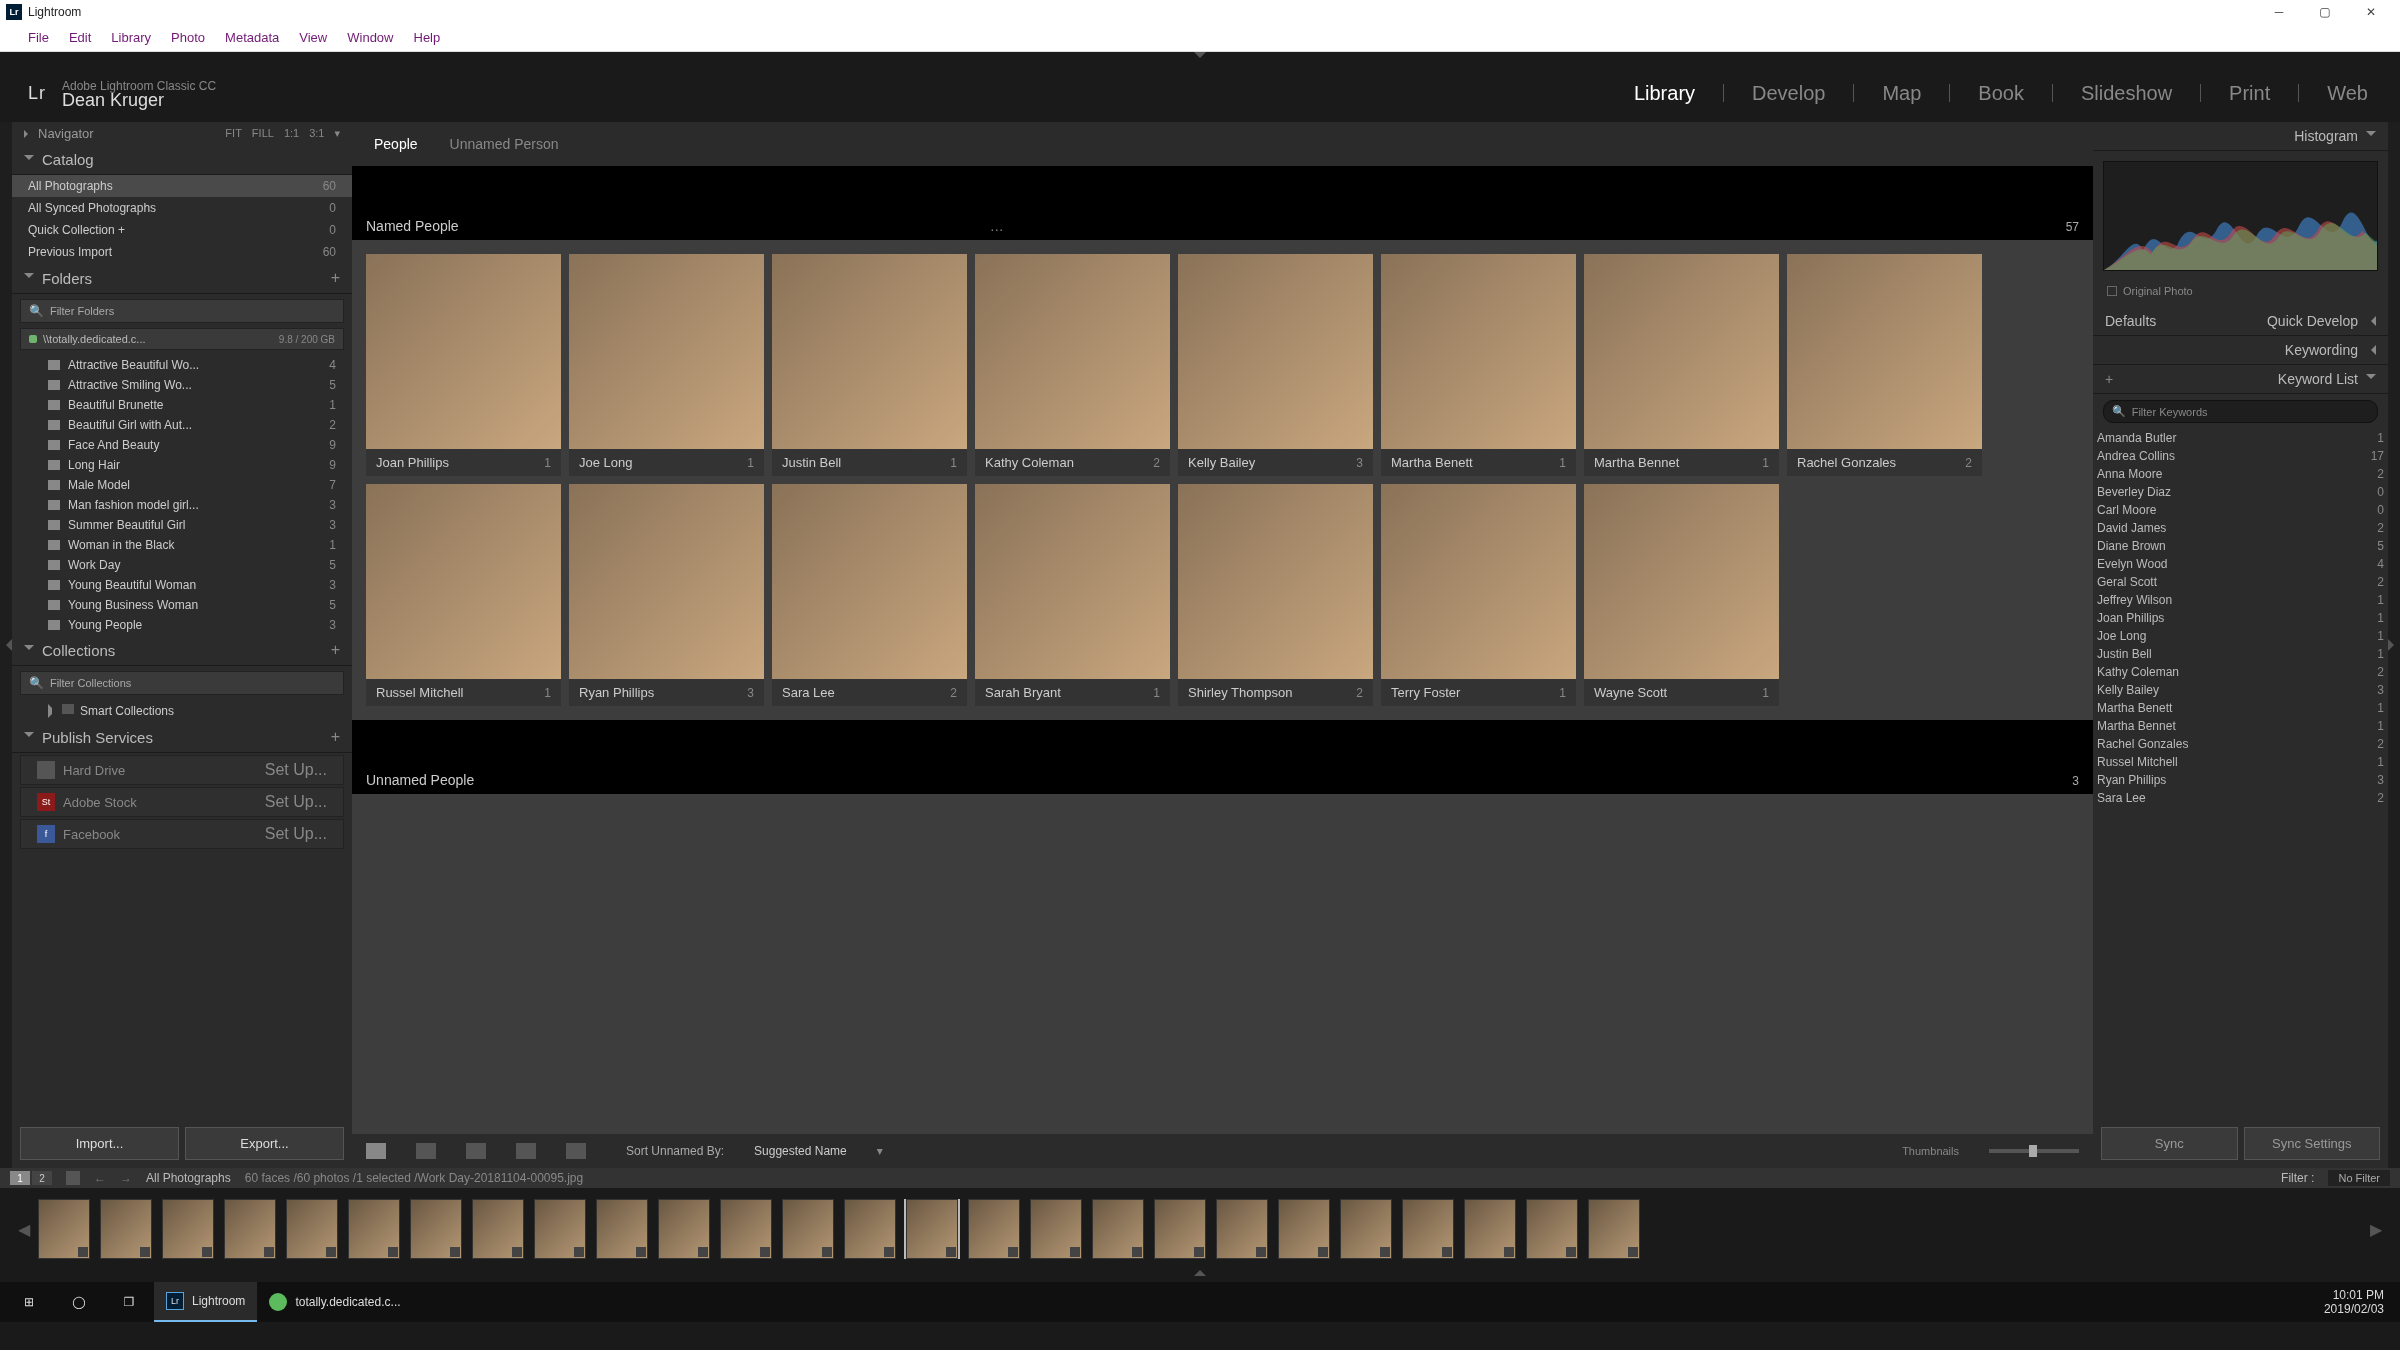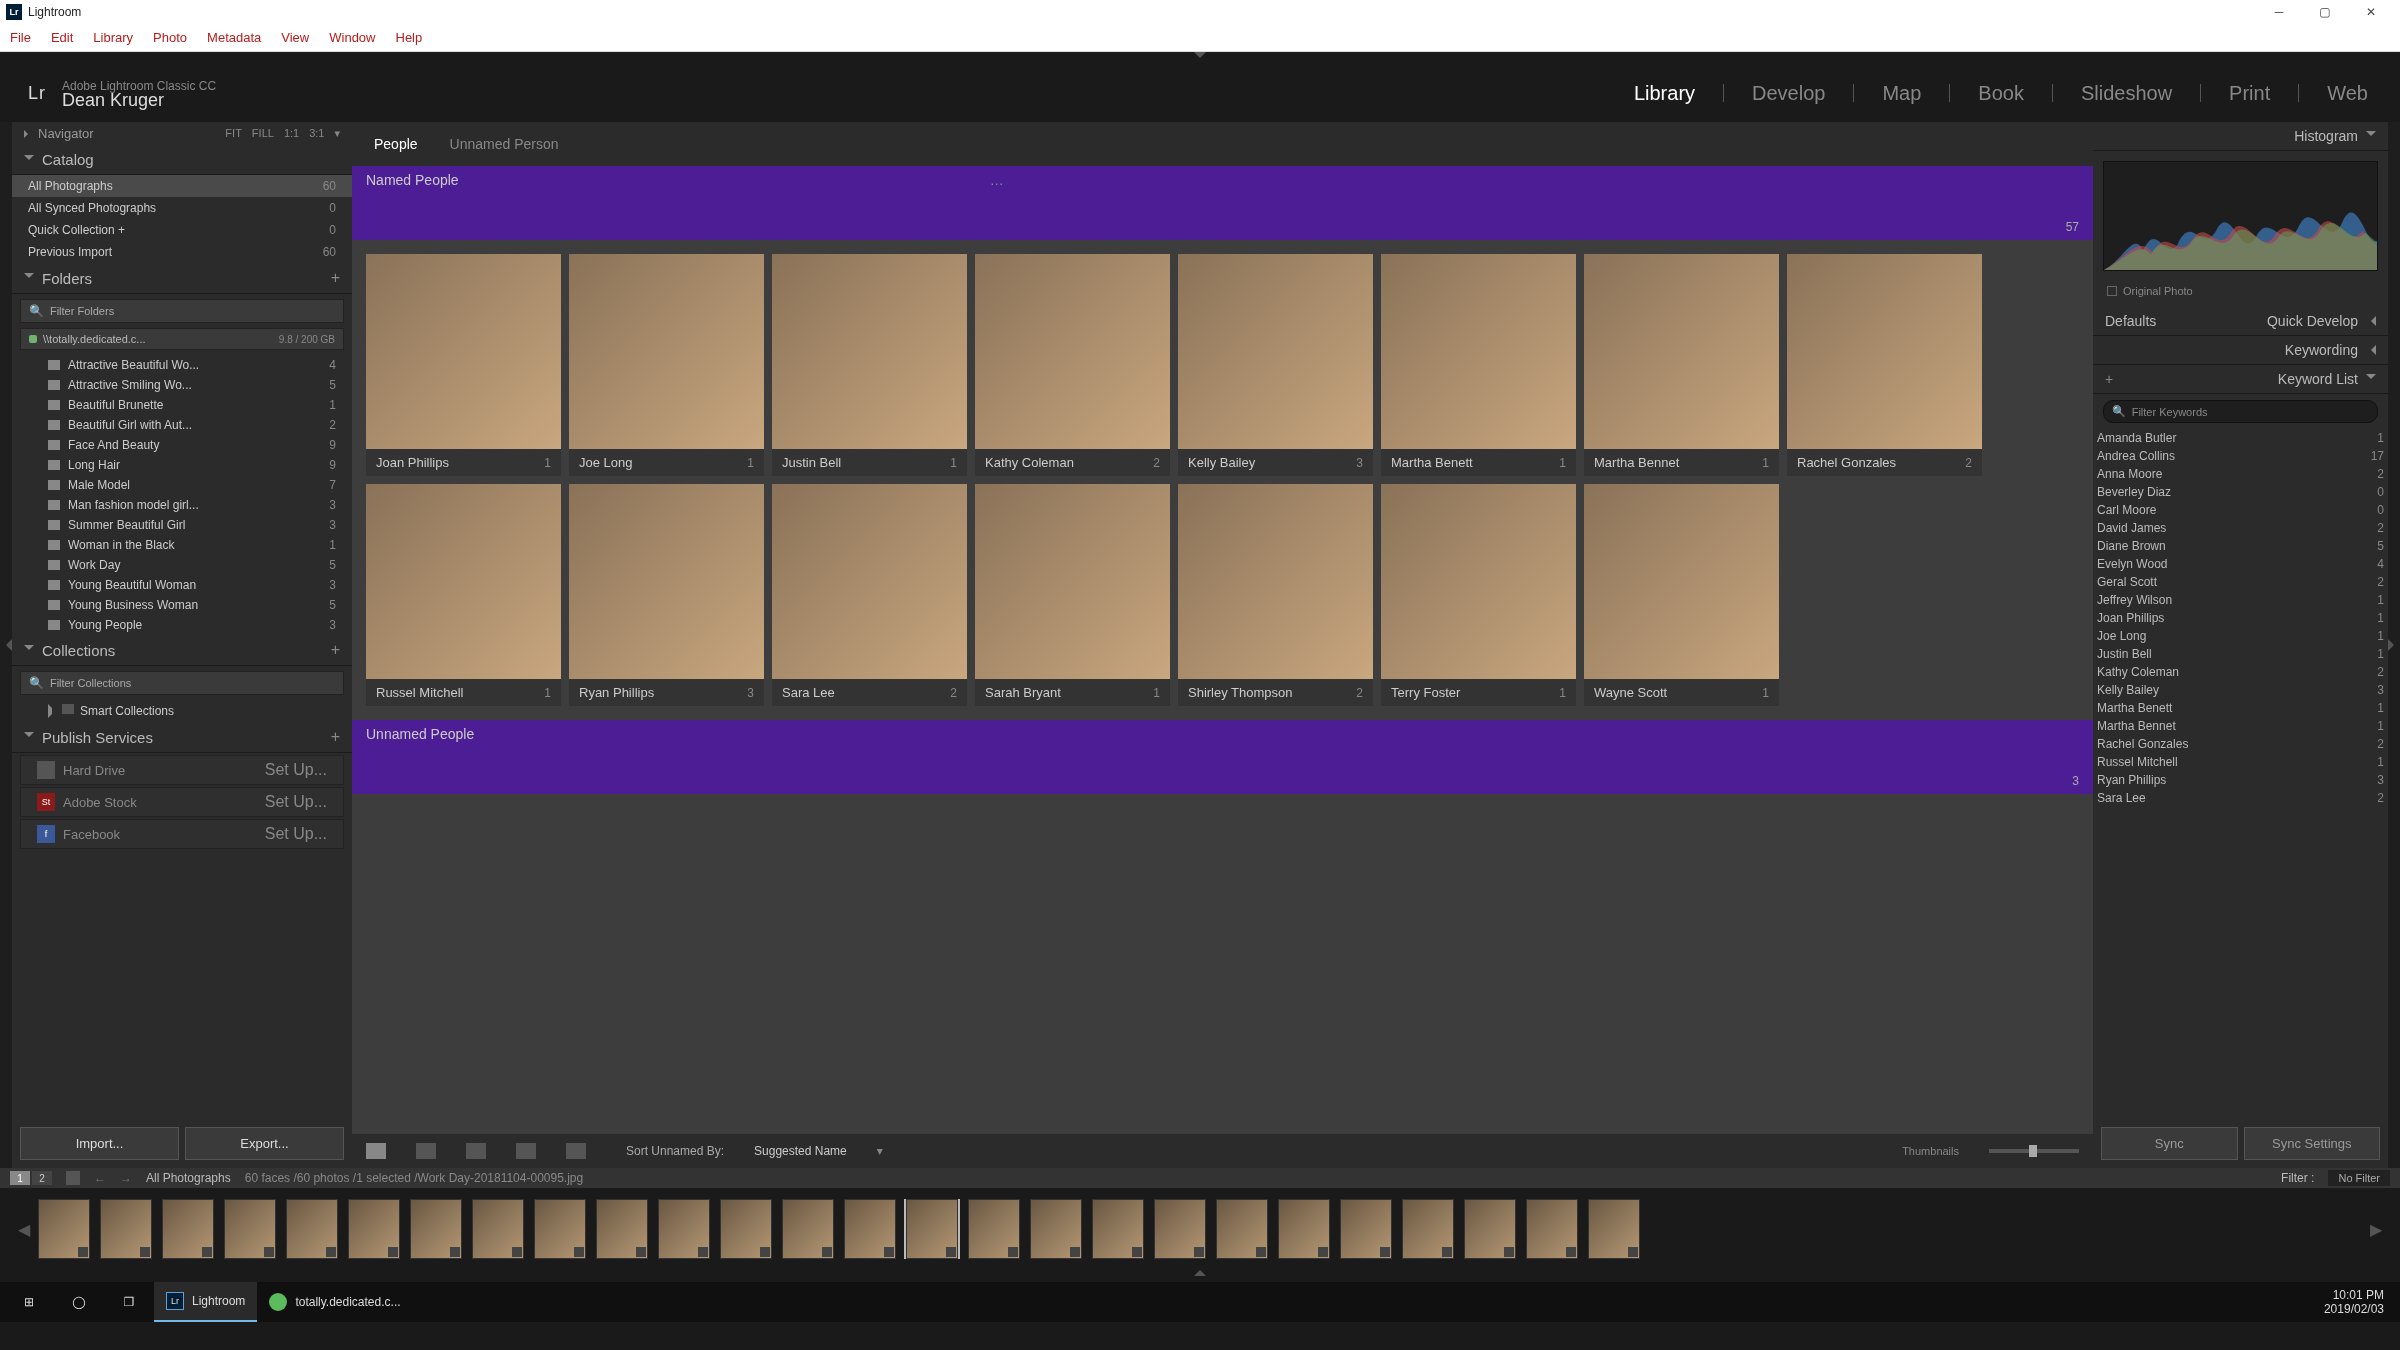"File" .menubar { color: #b91c1c -> #701a75; padding: 0 10px -> 0 28px }
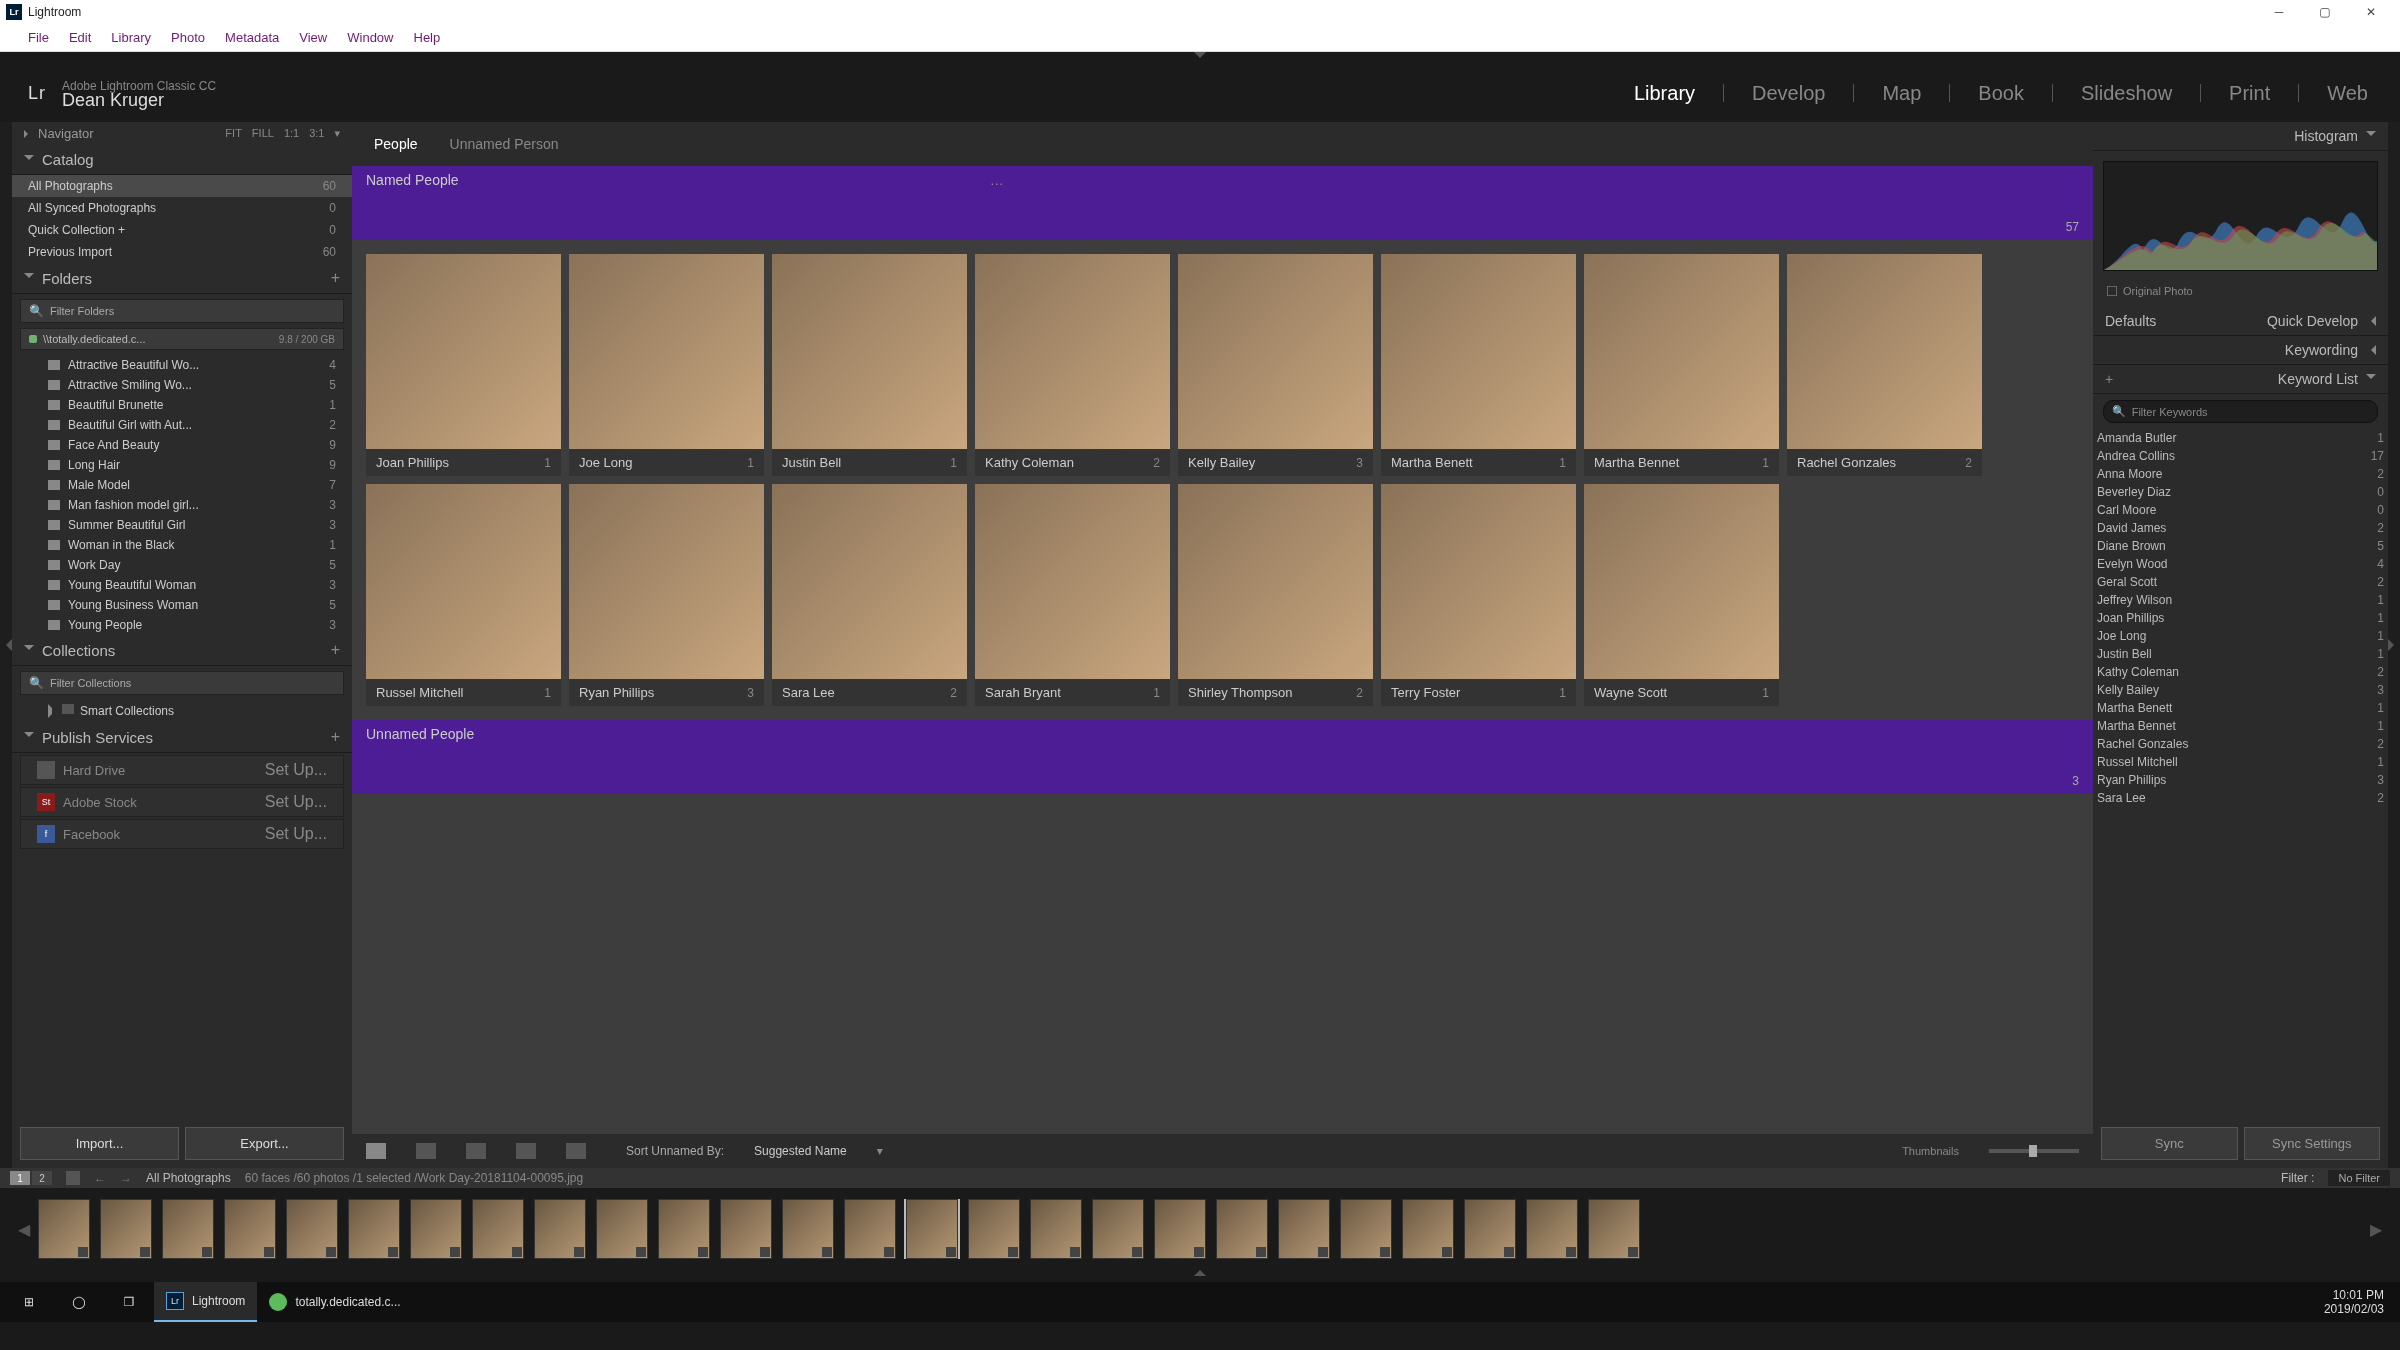"Named People" .section-h { align-items: flex-start -> flex-end; background: #4c1d95 -> #000000 }
